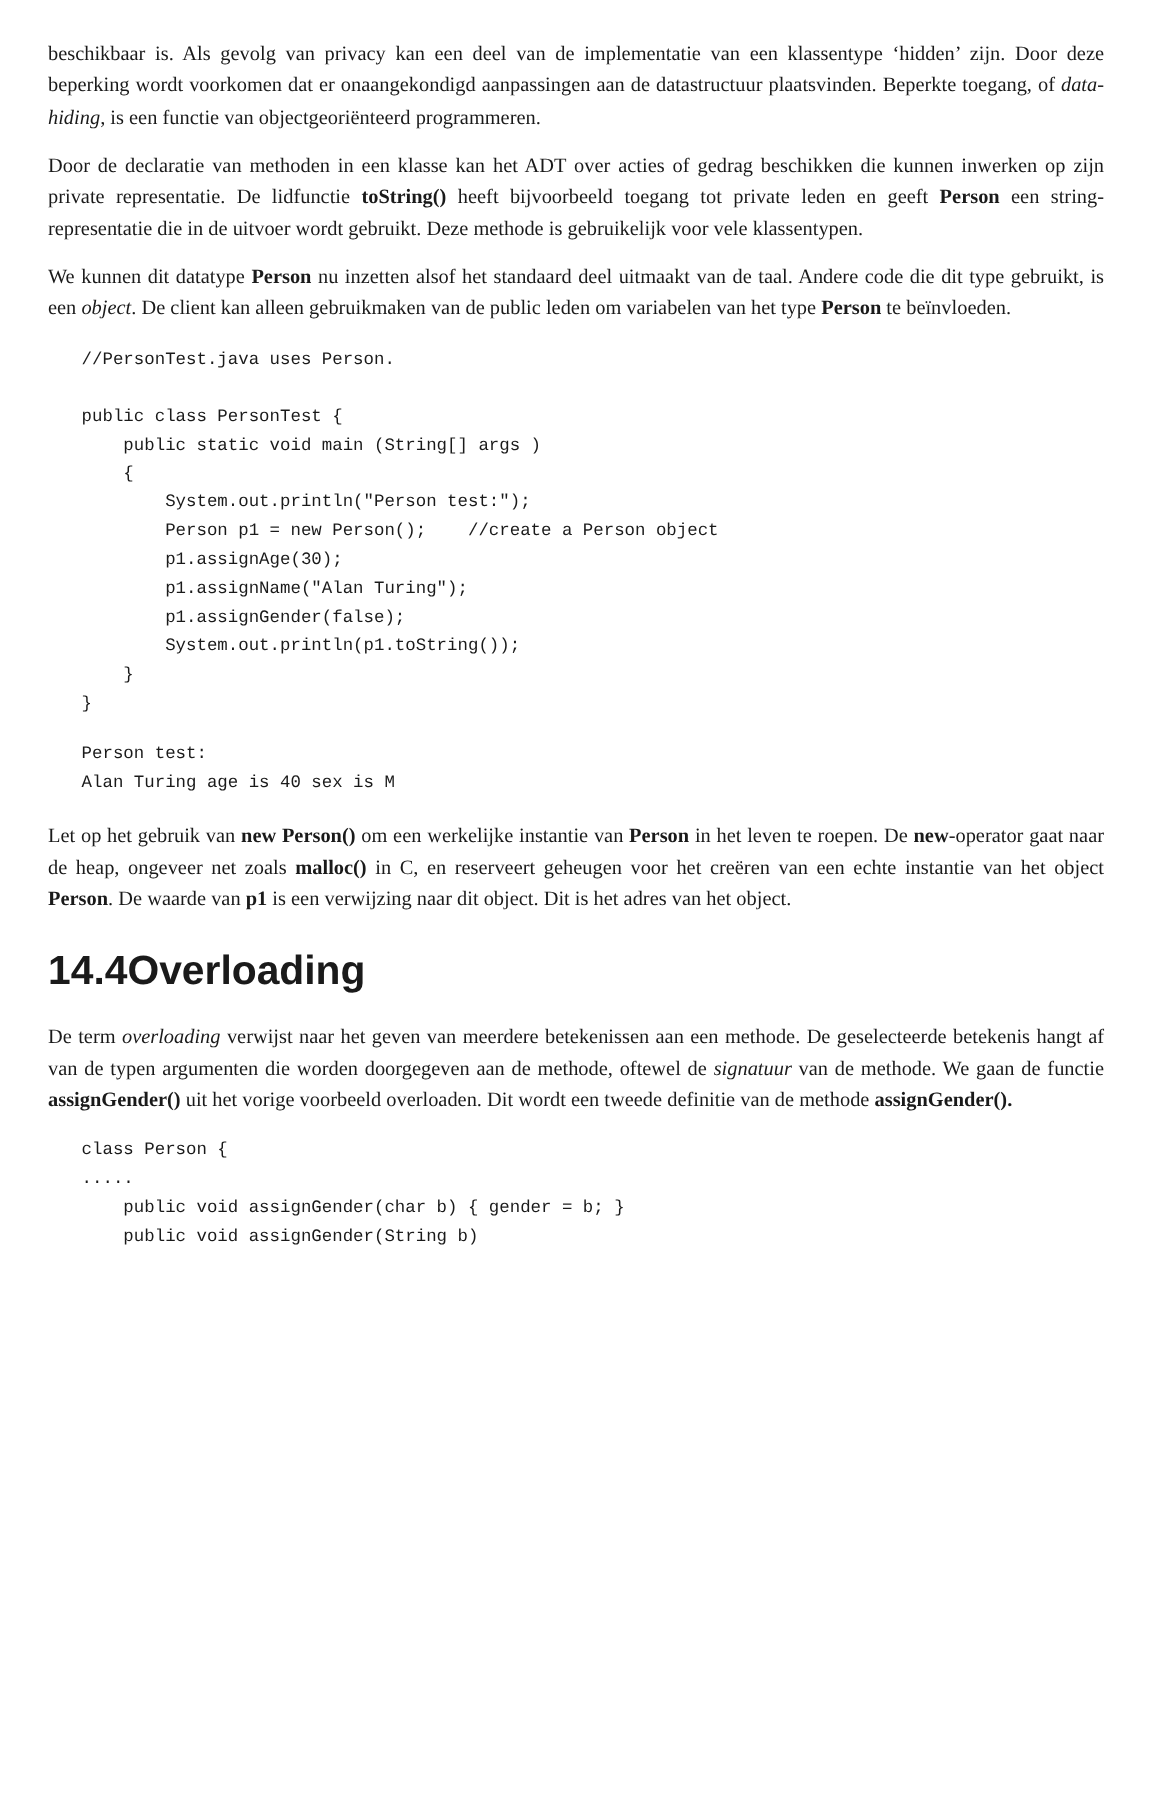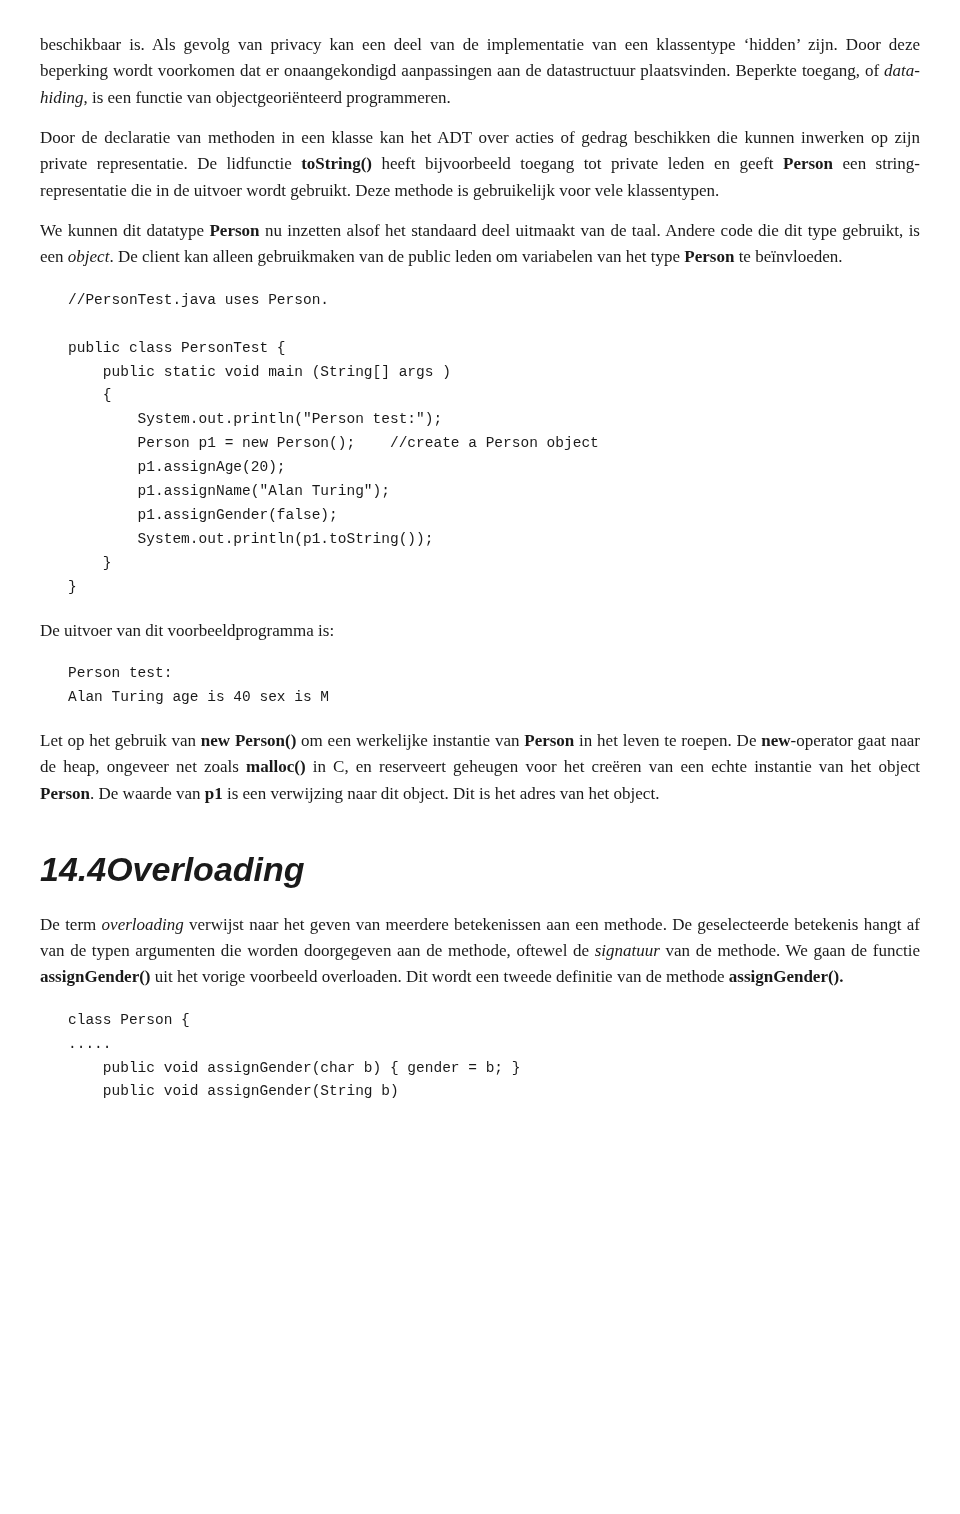"//PersonTest.java uses Person." div.code-block { text: 20 -> 30 }
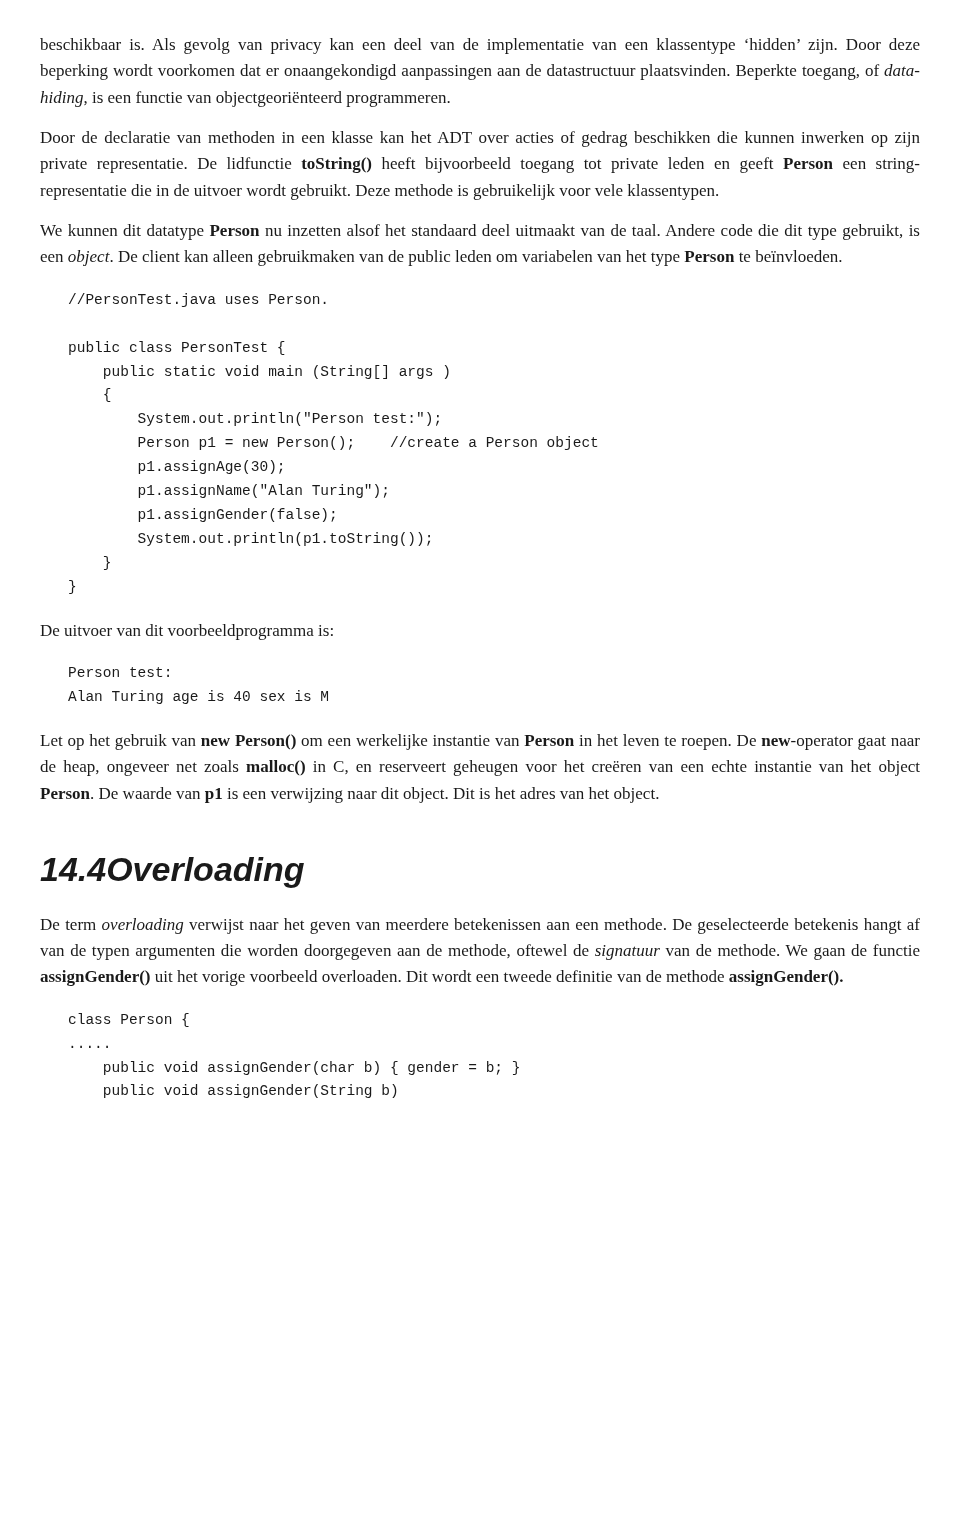"De uitvoer van dit voorbeeldprogramma" p { html: <p>De uitvoer van dit voorbeeldprogramma is:</p> -> none }
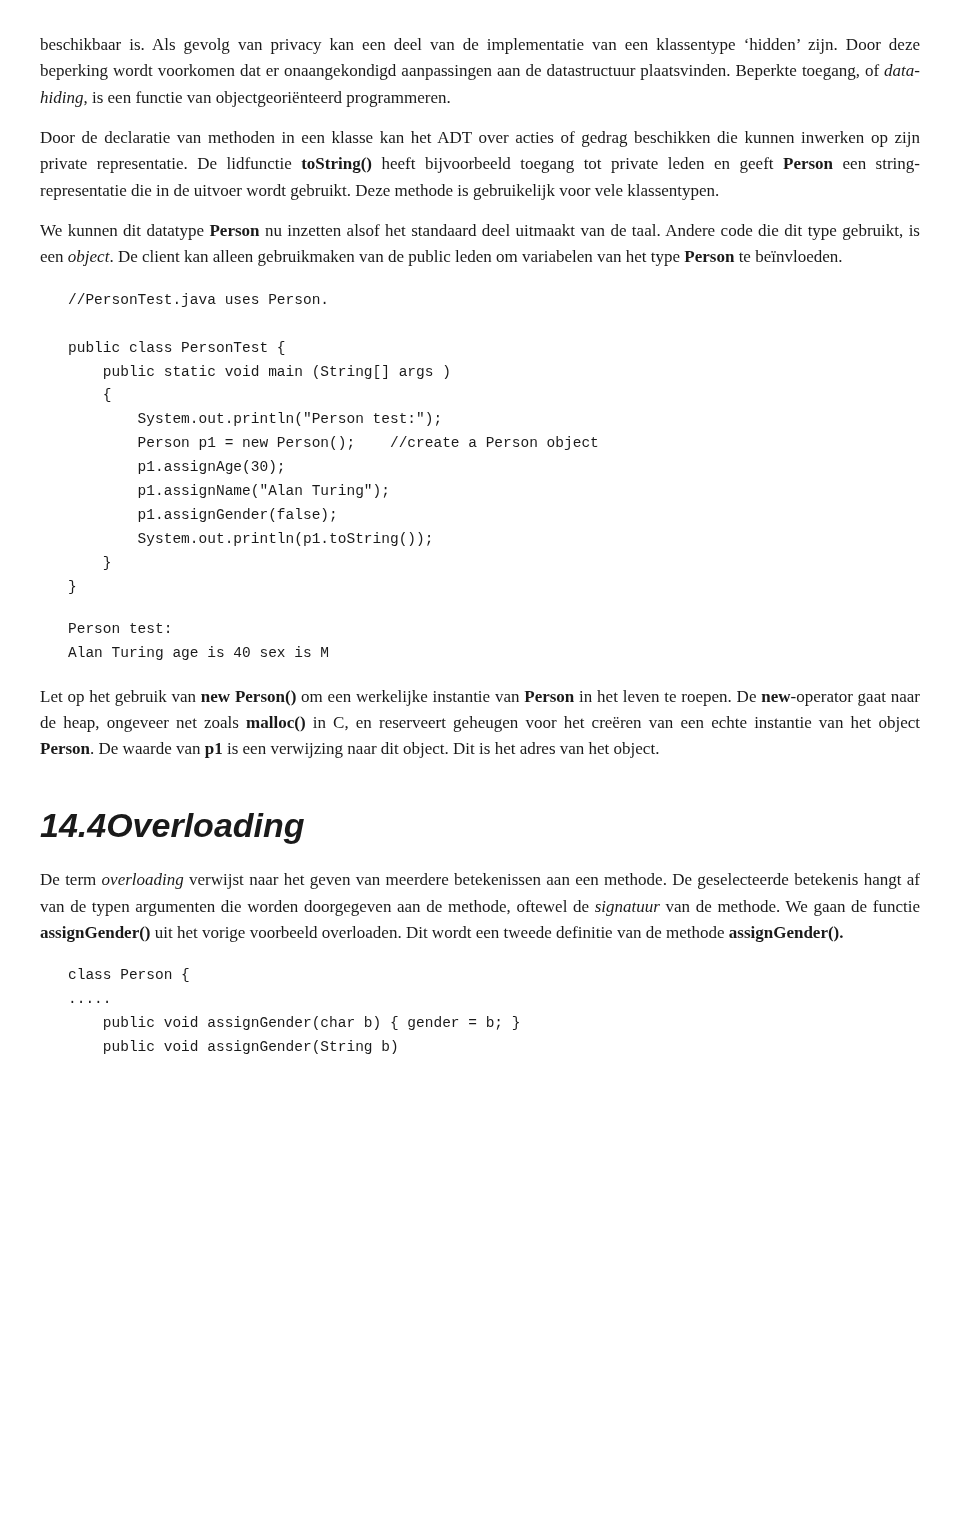"14.4Overloading" h2 { font-style: italic -> none; margin: 36px 0 16px 0 -> 20px 0 16px 0 }
